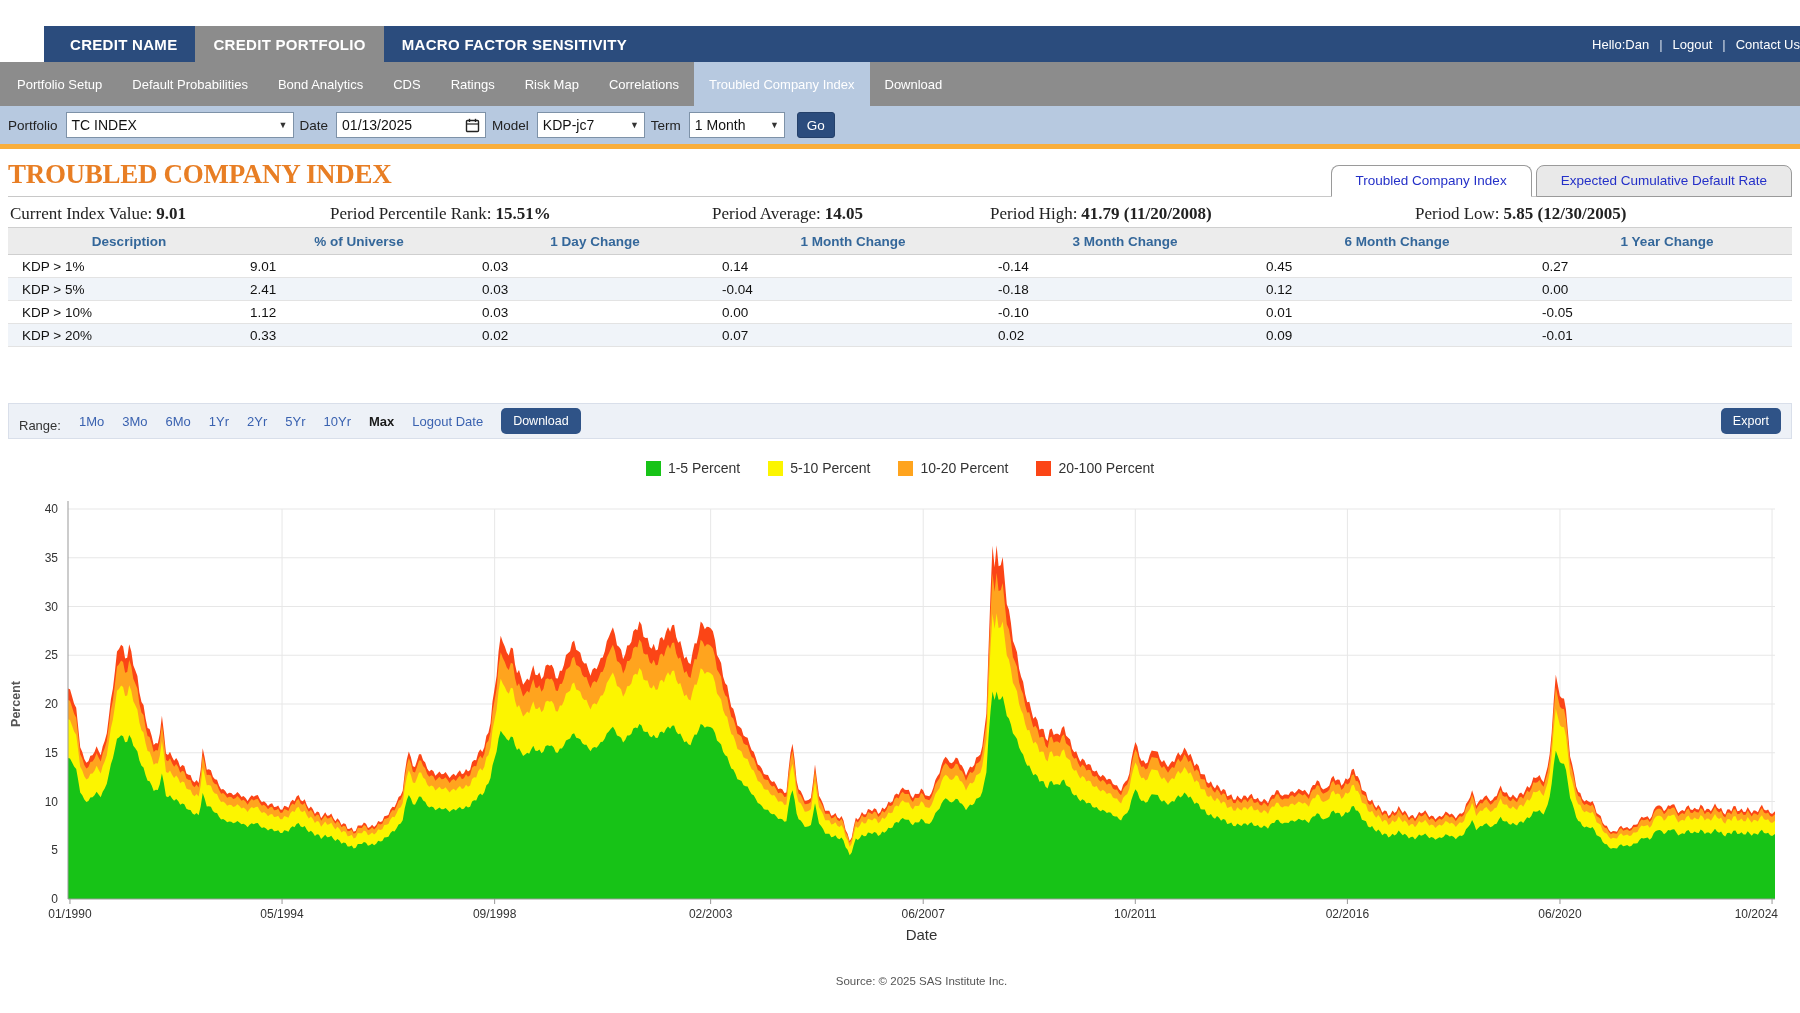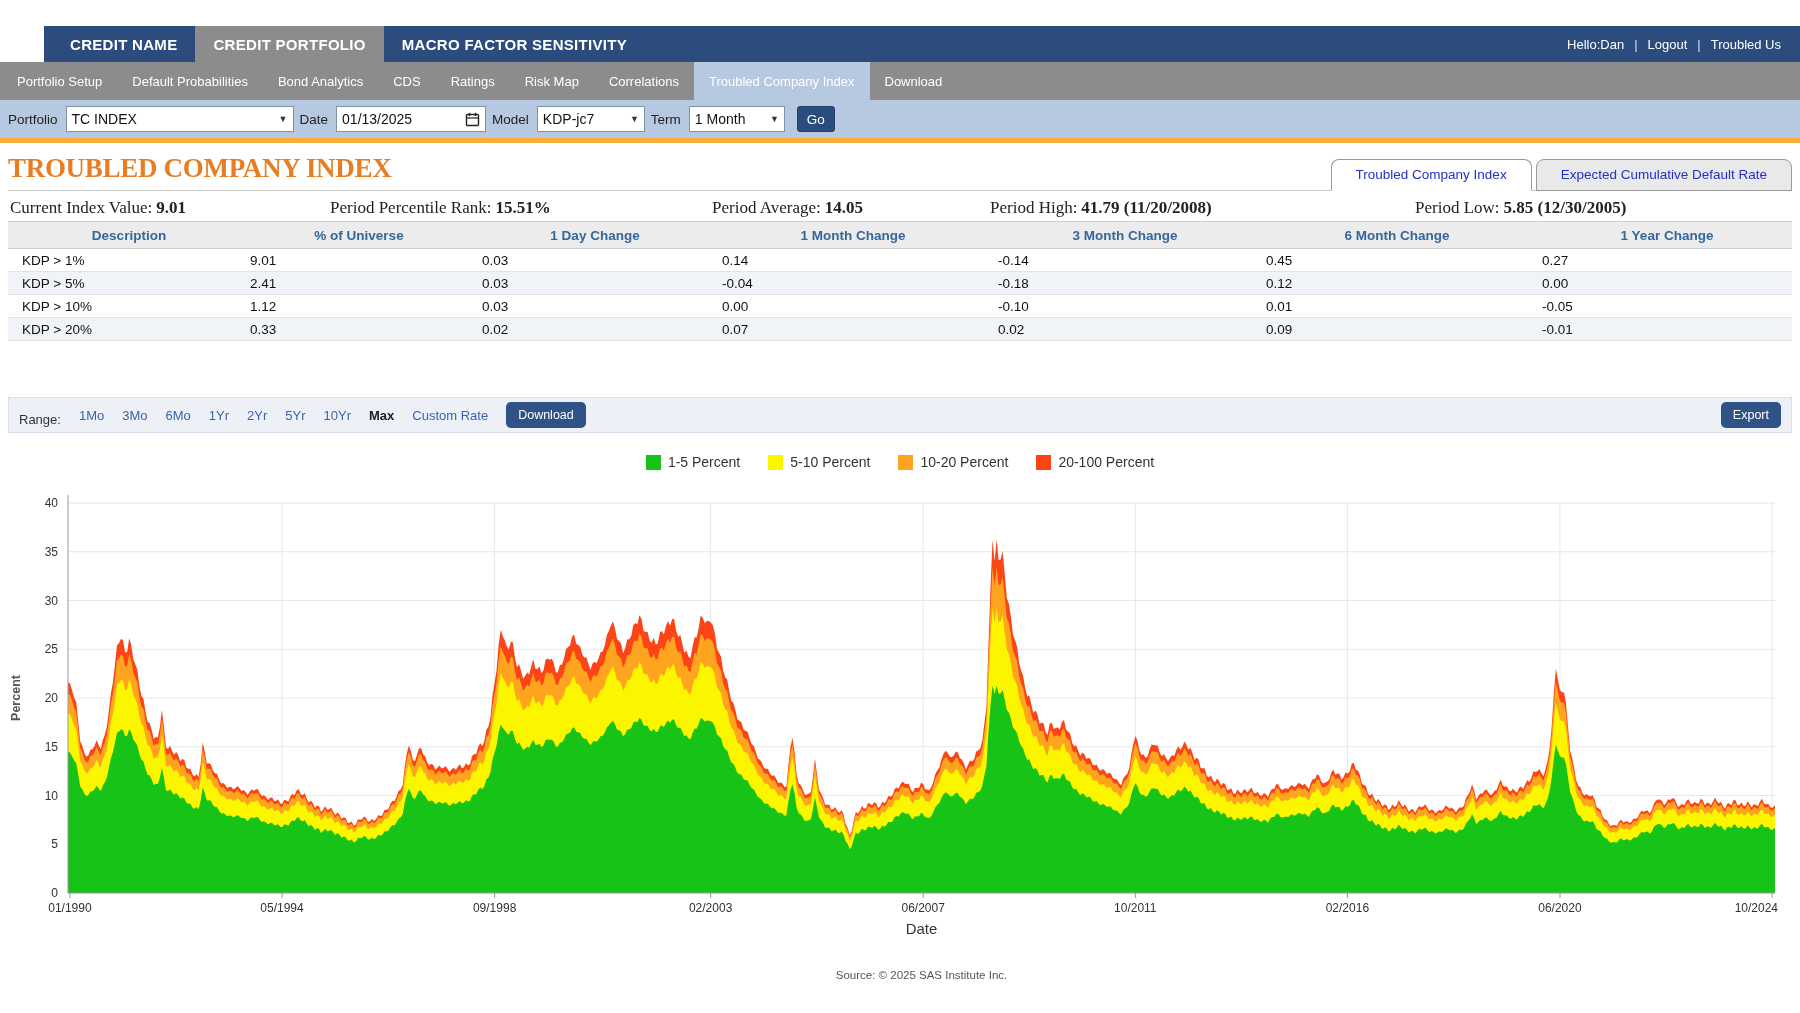"Hello:Dan" .user-area { padding-right: 19px -> 0 }
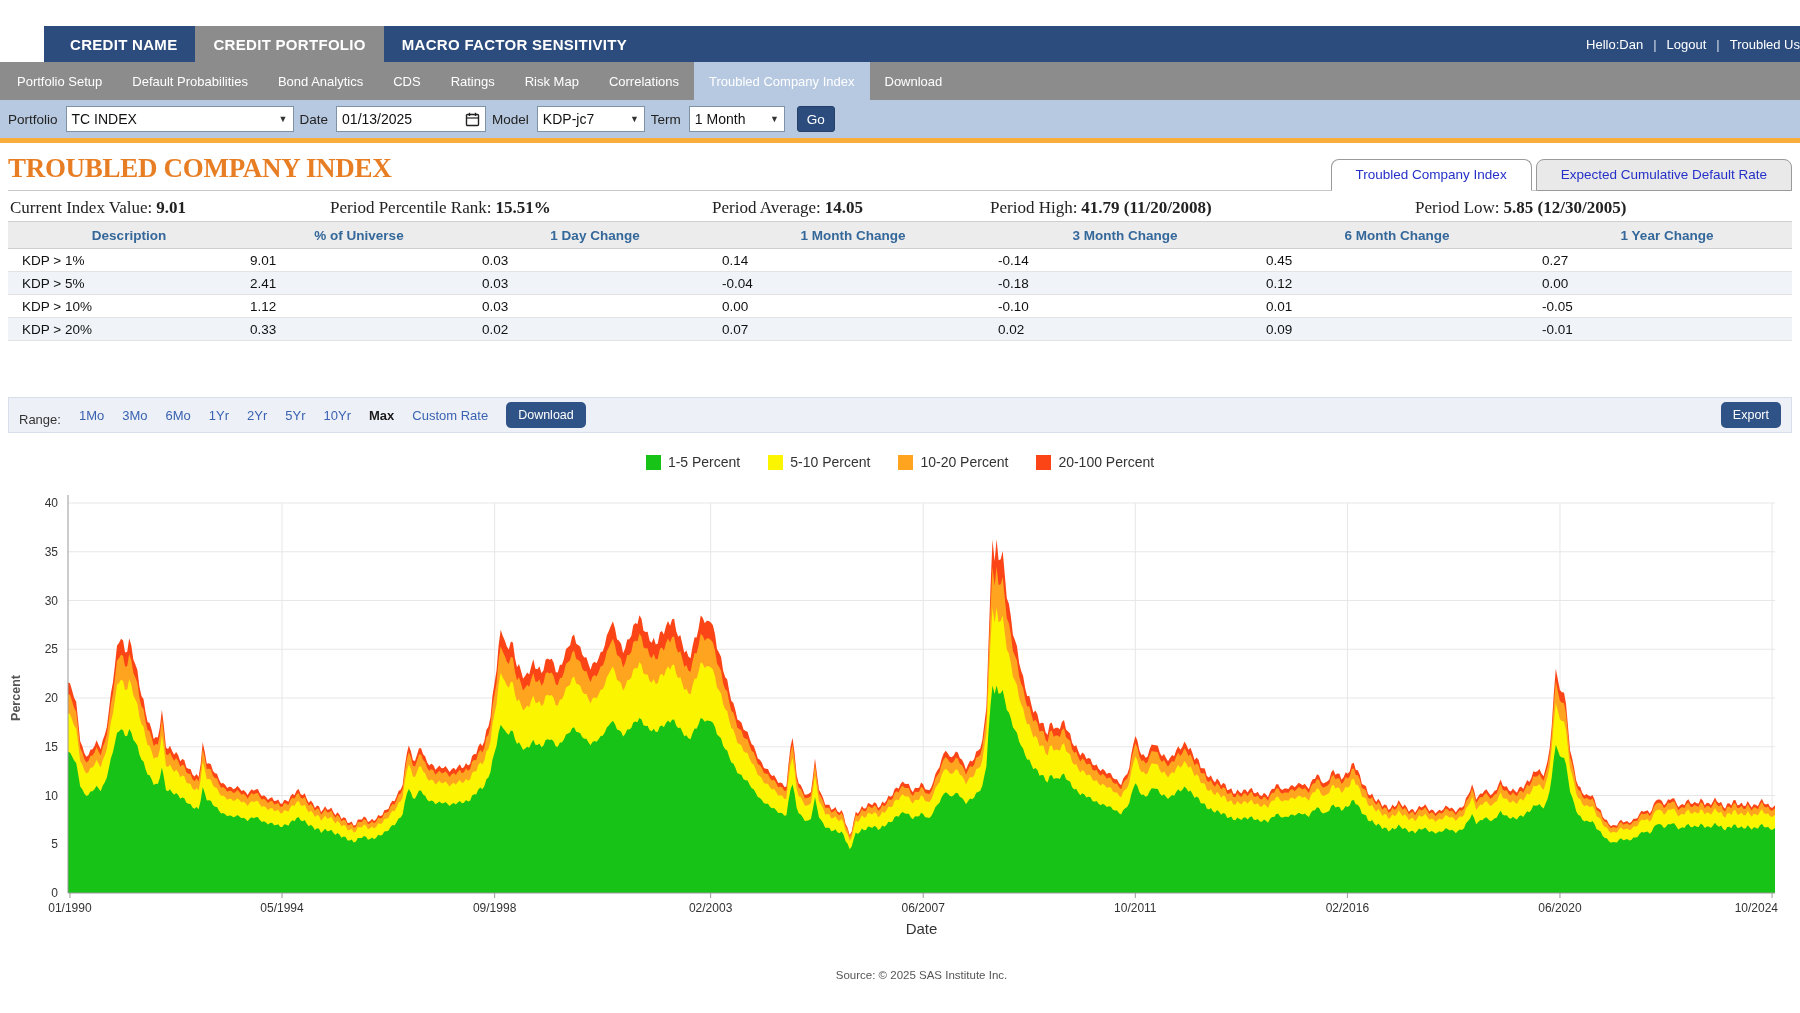"Troubled Us" a { text: Troubled -> Contact }
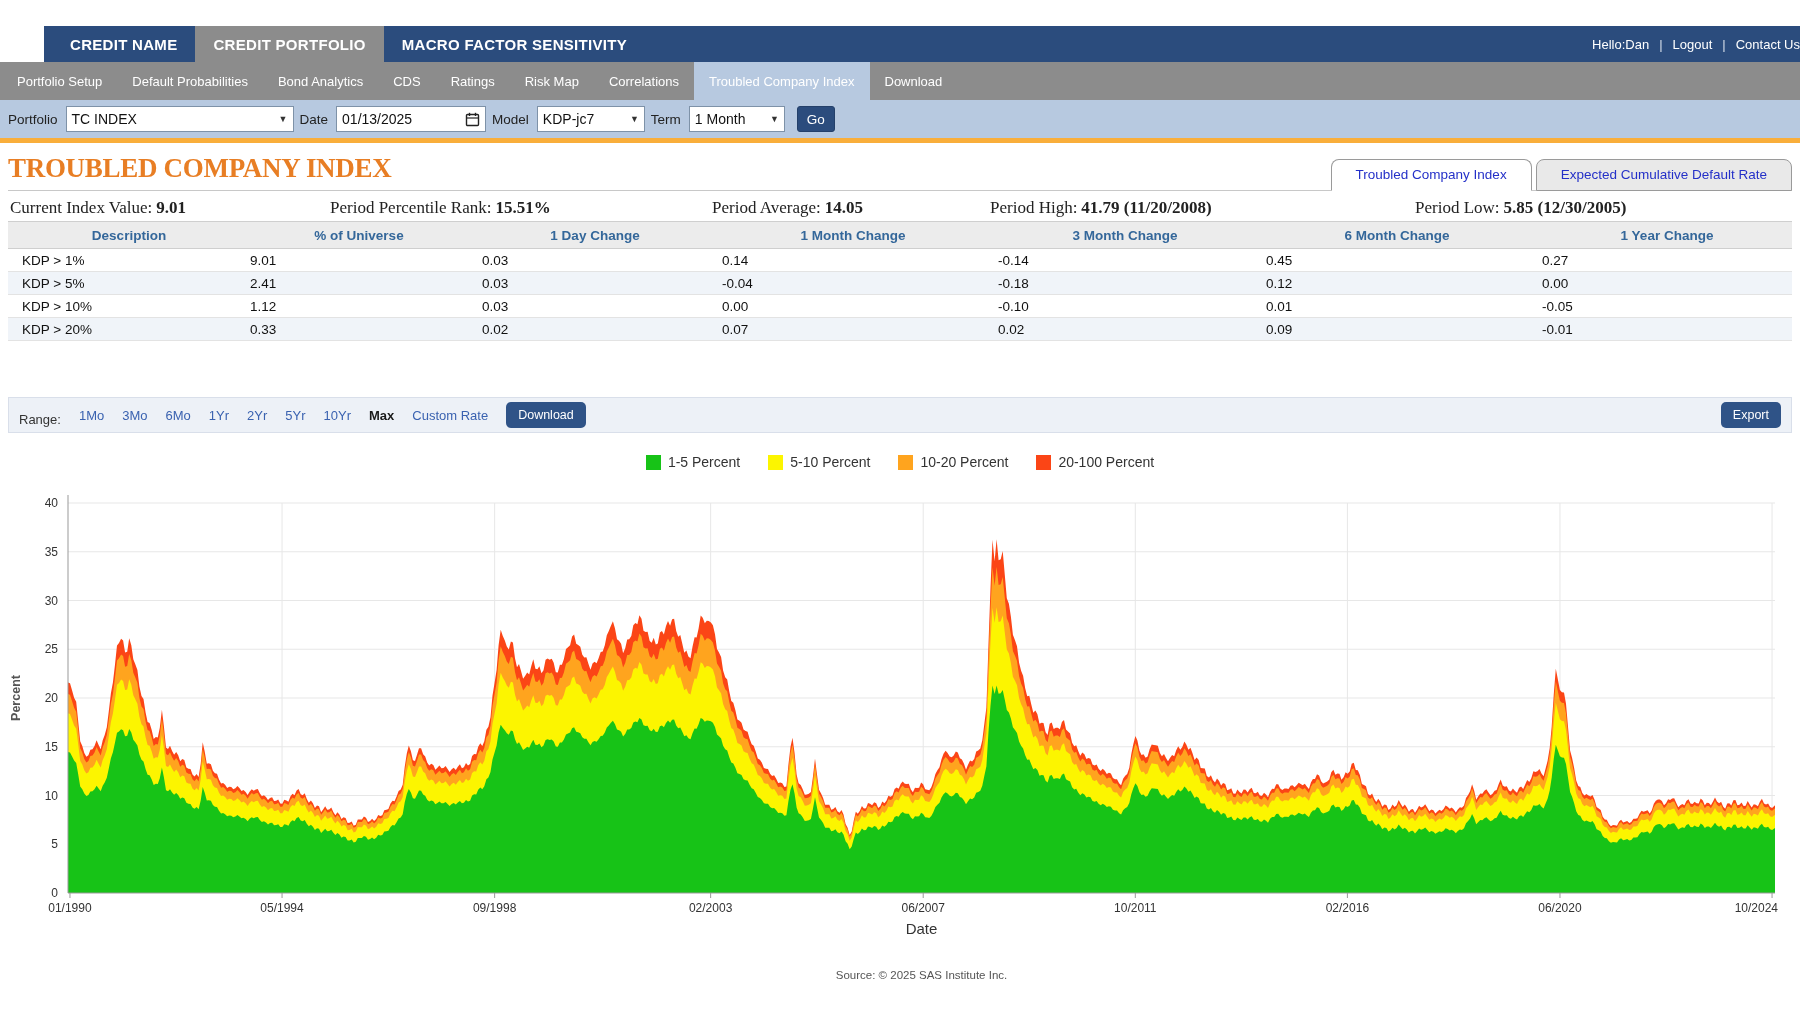"Portfolio Setup" .subnav { height: 38px -> 44px }
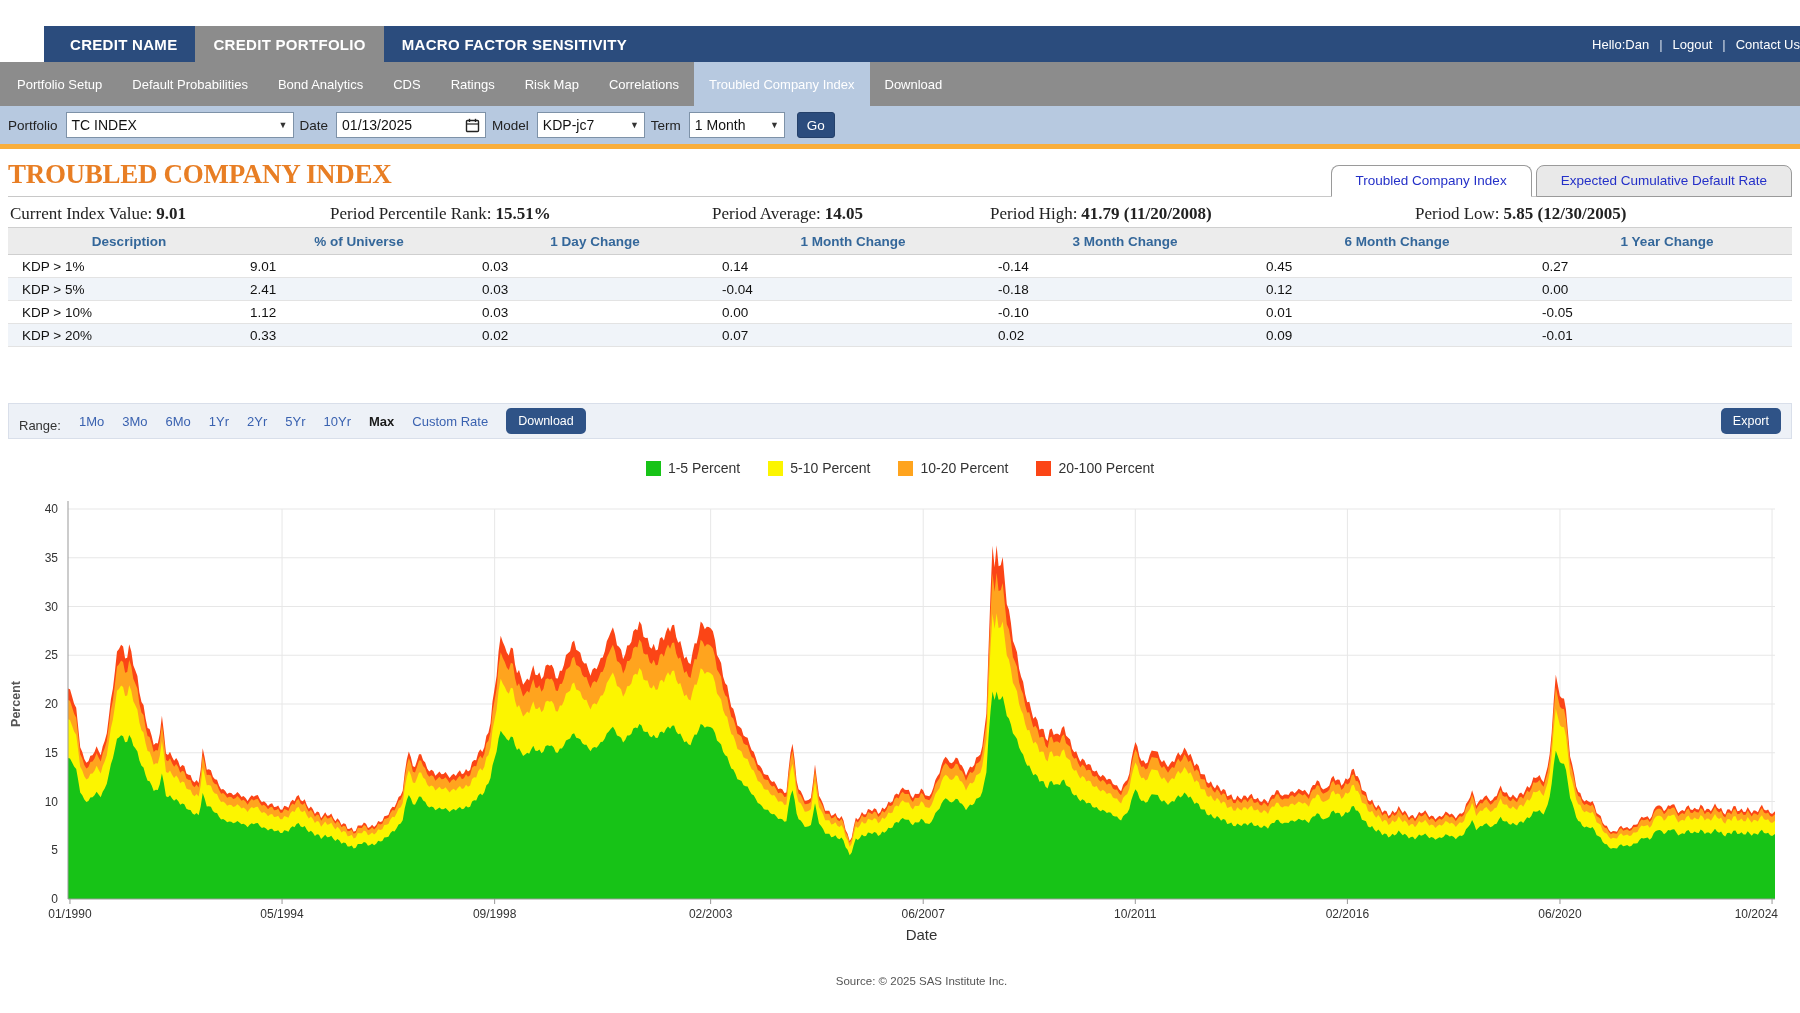"Custom Rate" a.range-opt { text: Custom Rate -> Logout Date }
